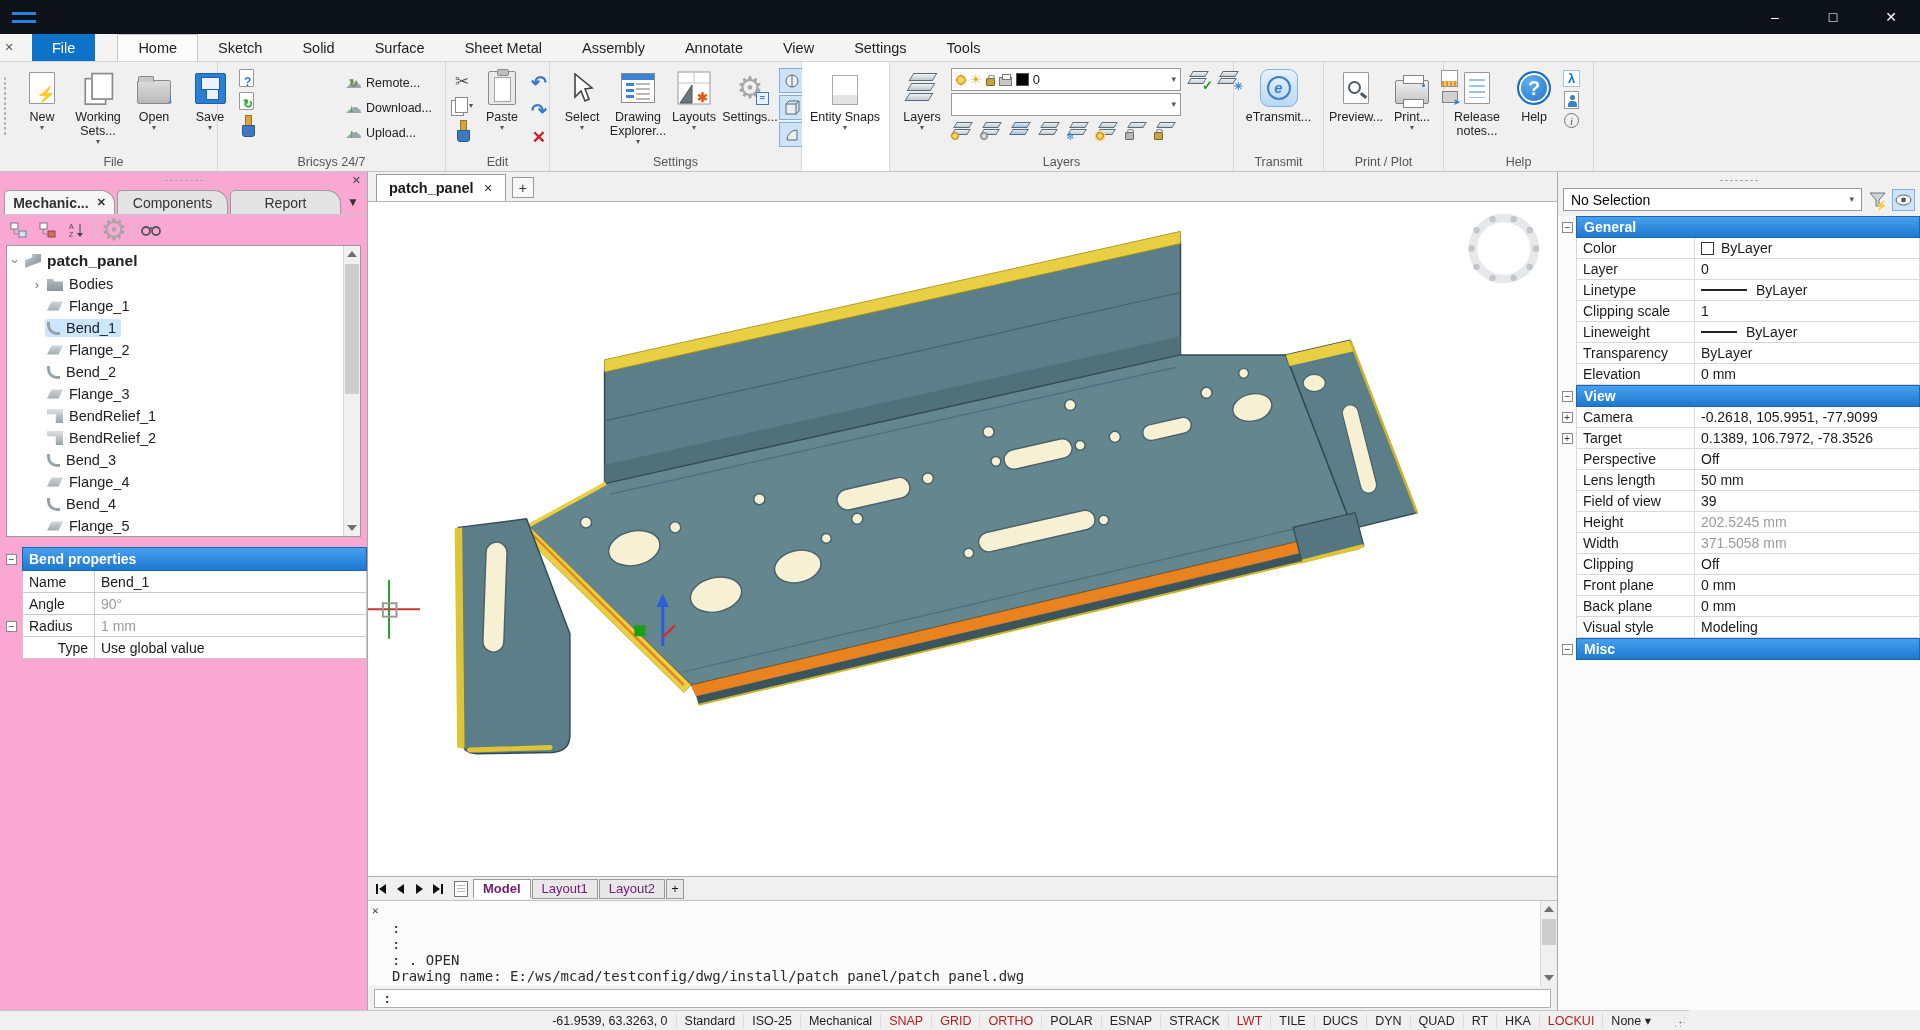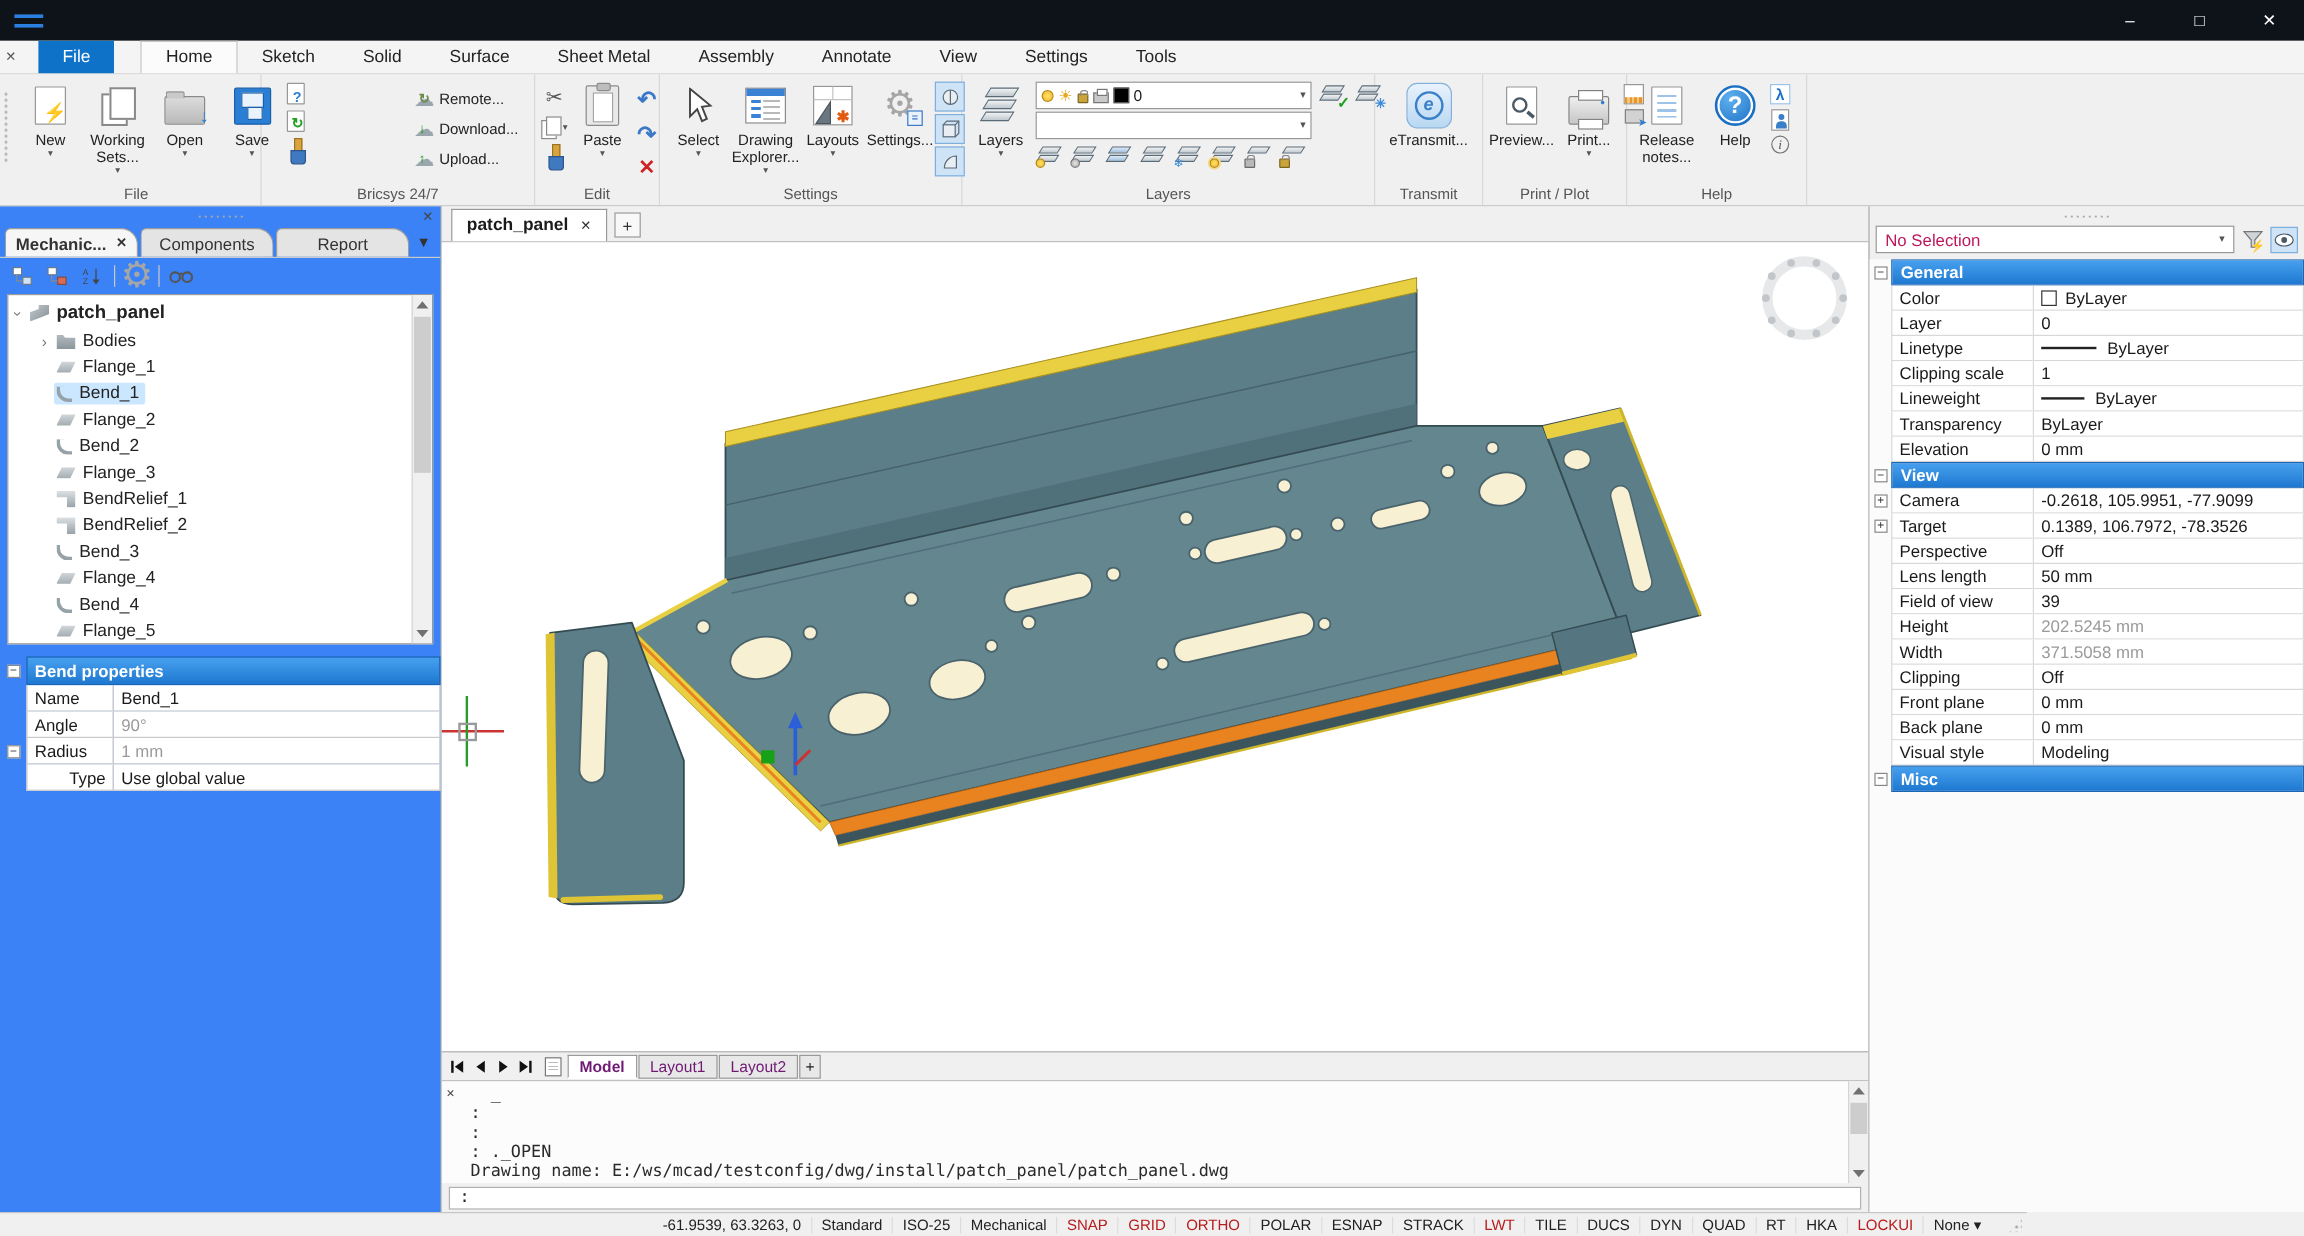"Entity Snaps" div.rgroup { html: none -> <div> <div> <span> <span></span> </span> <span>Entity Snaps</span> <span></span> </div> </div> }
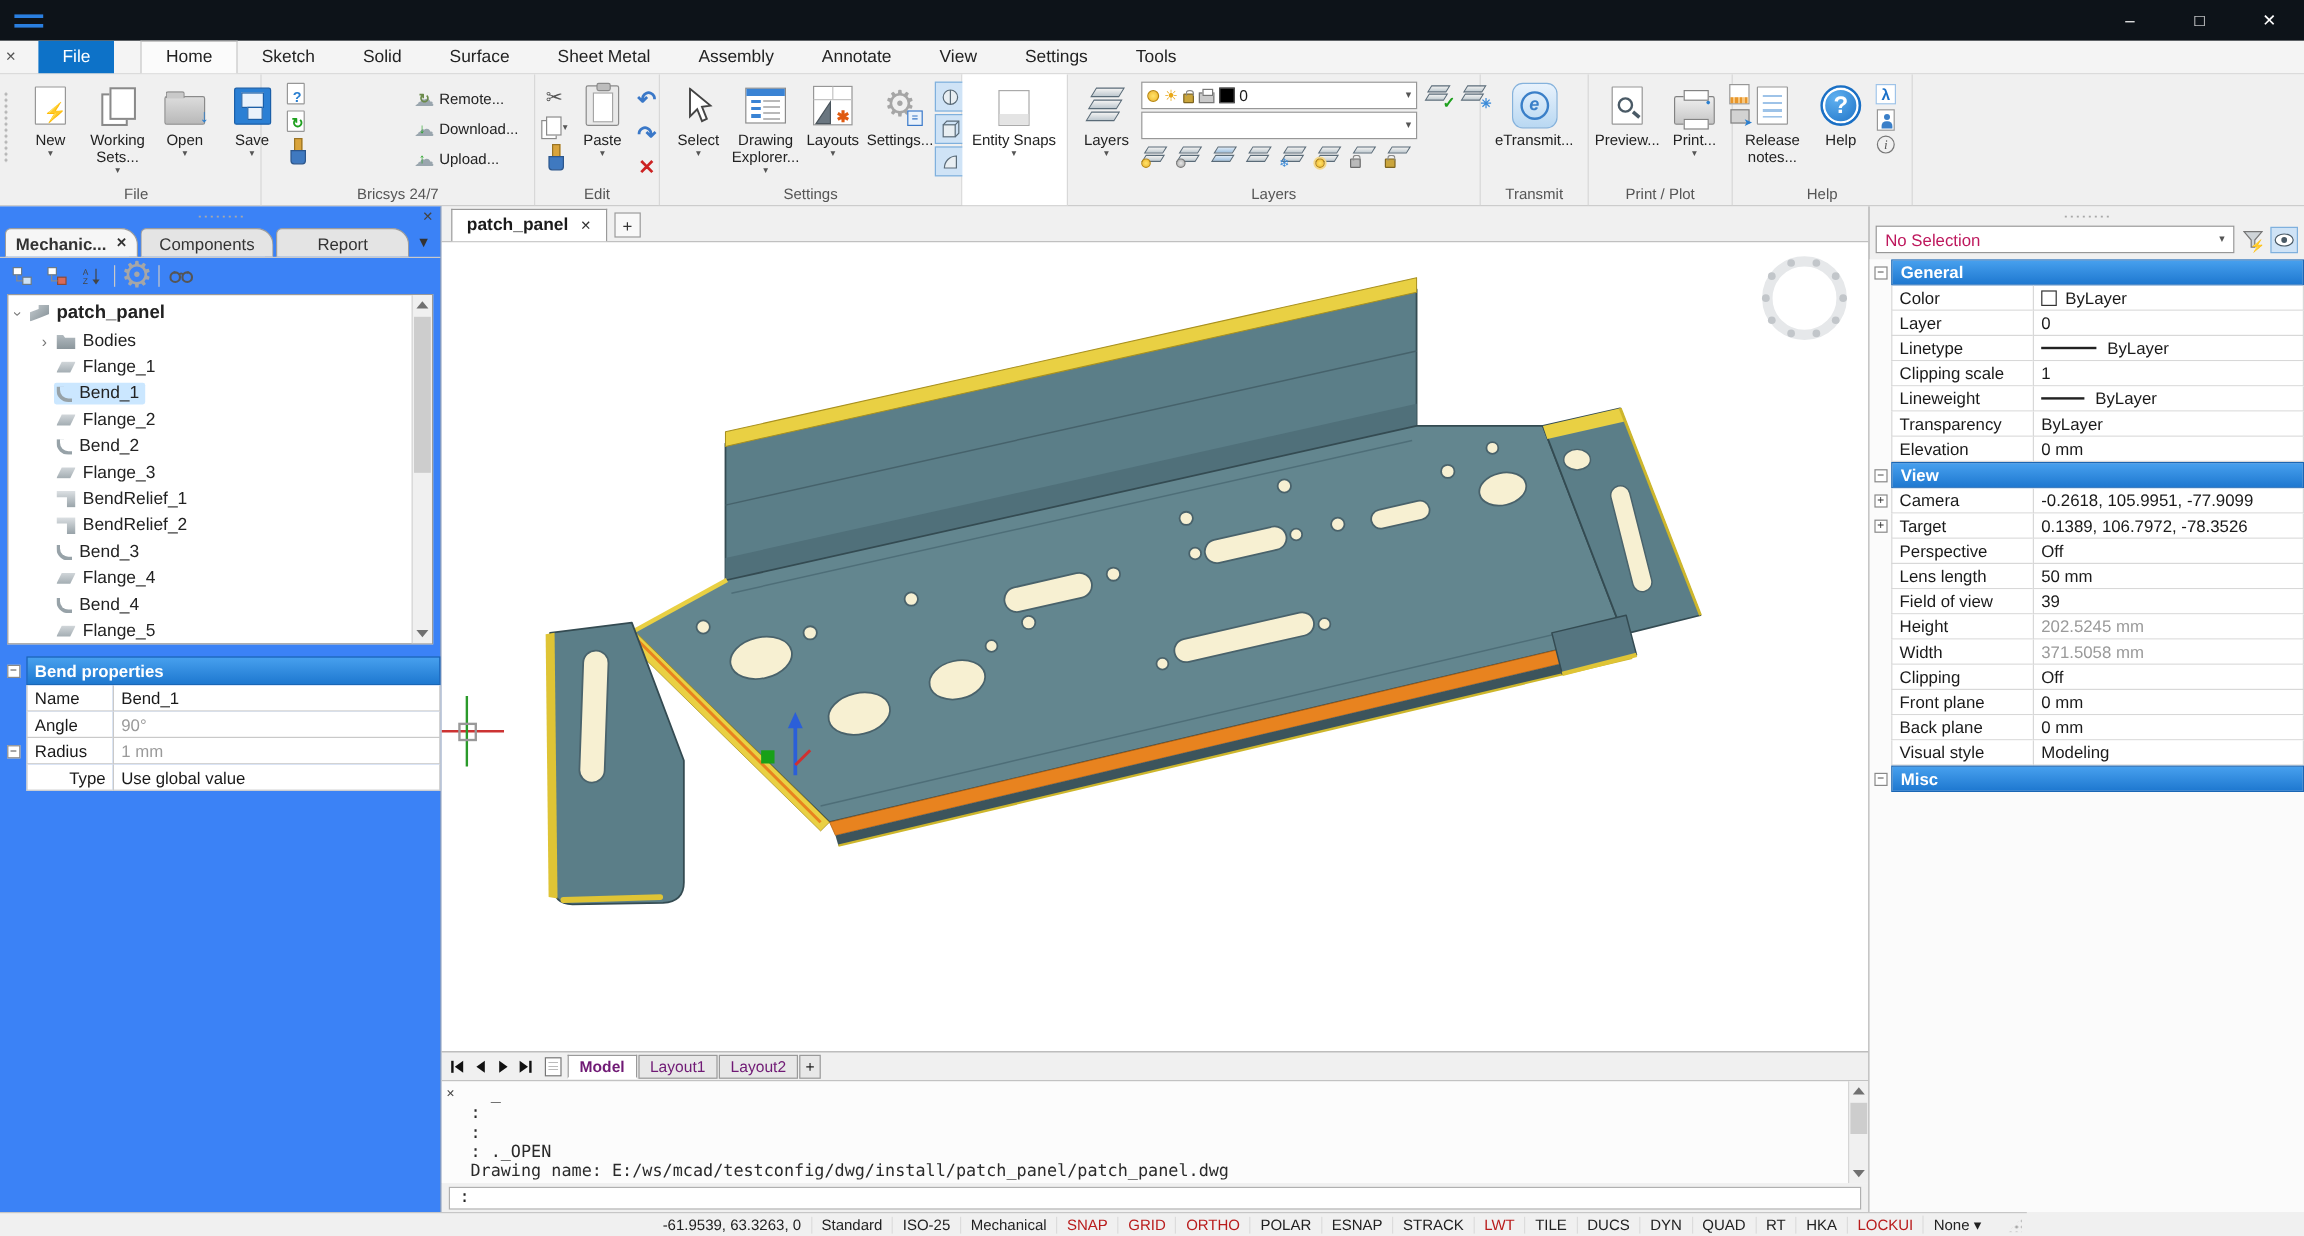"Mechanic..." .left-panel { background: #3b82f6 -> #f9a8d4 }
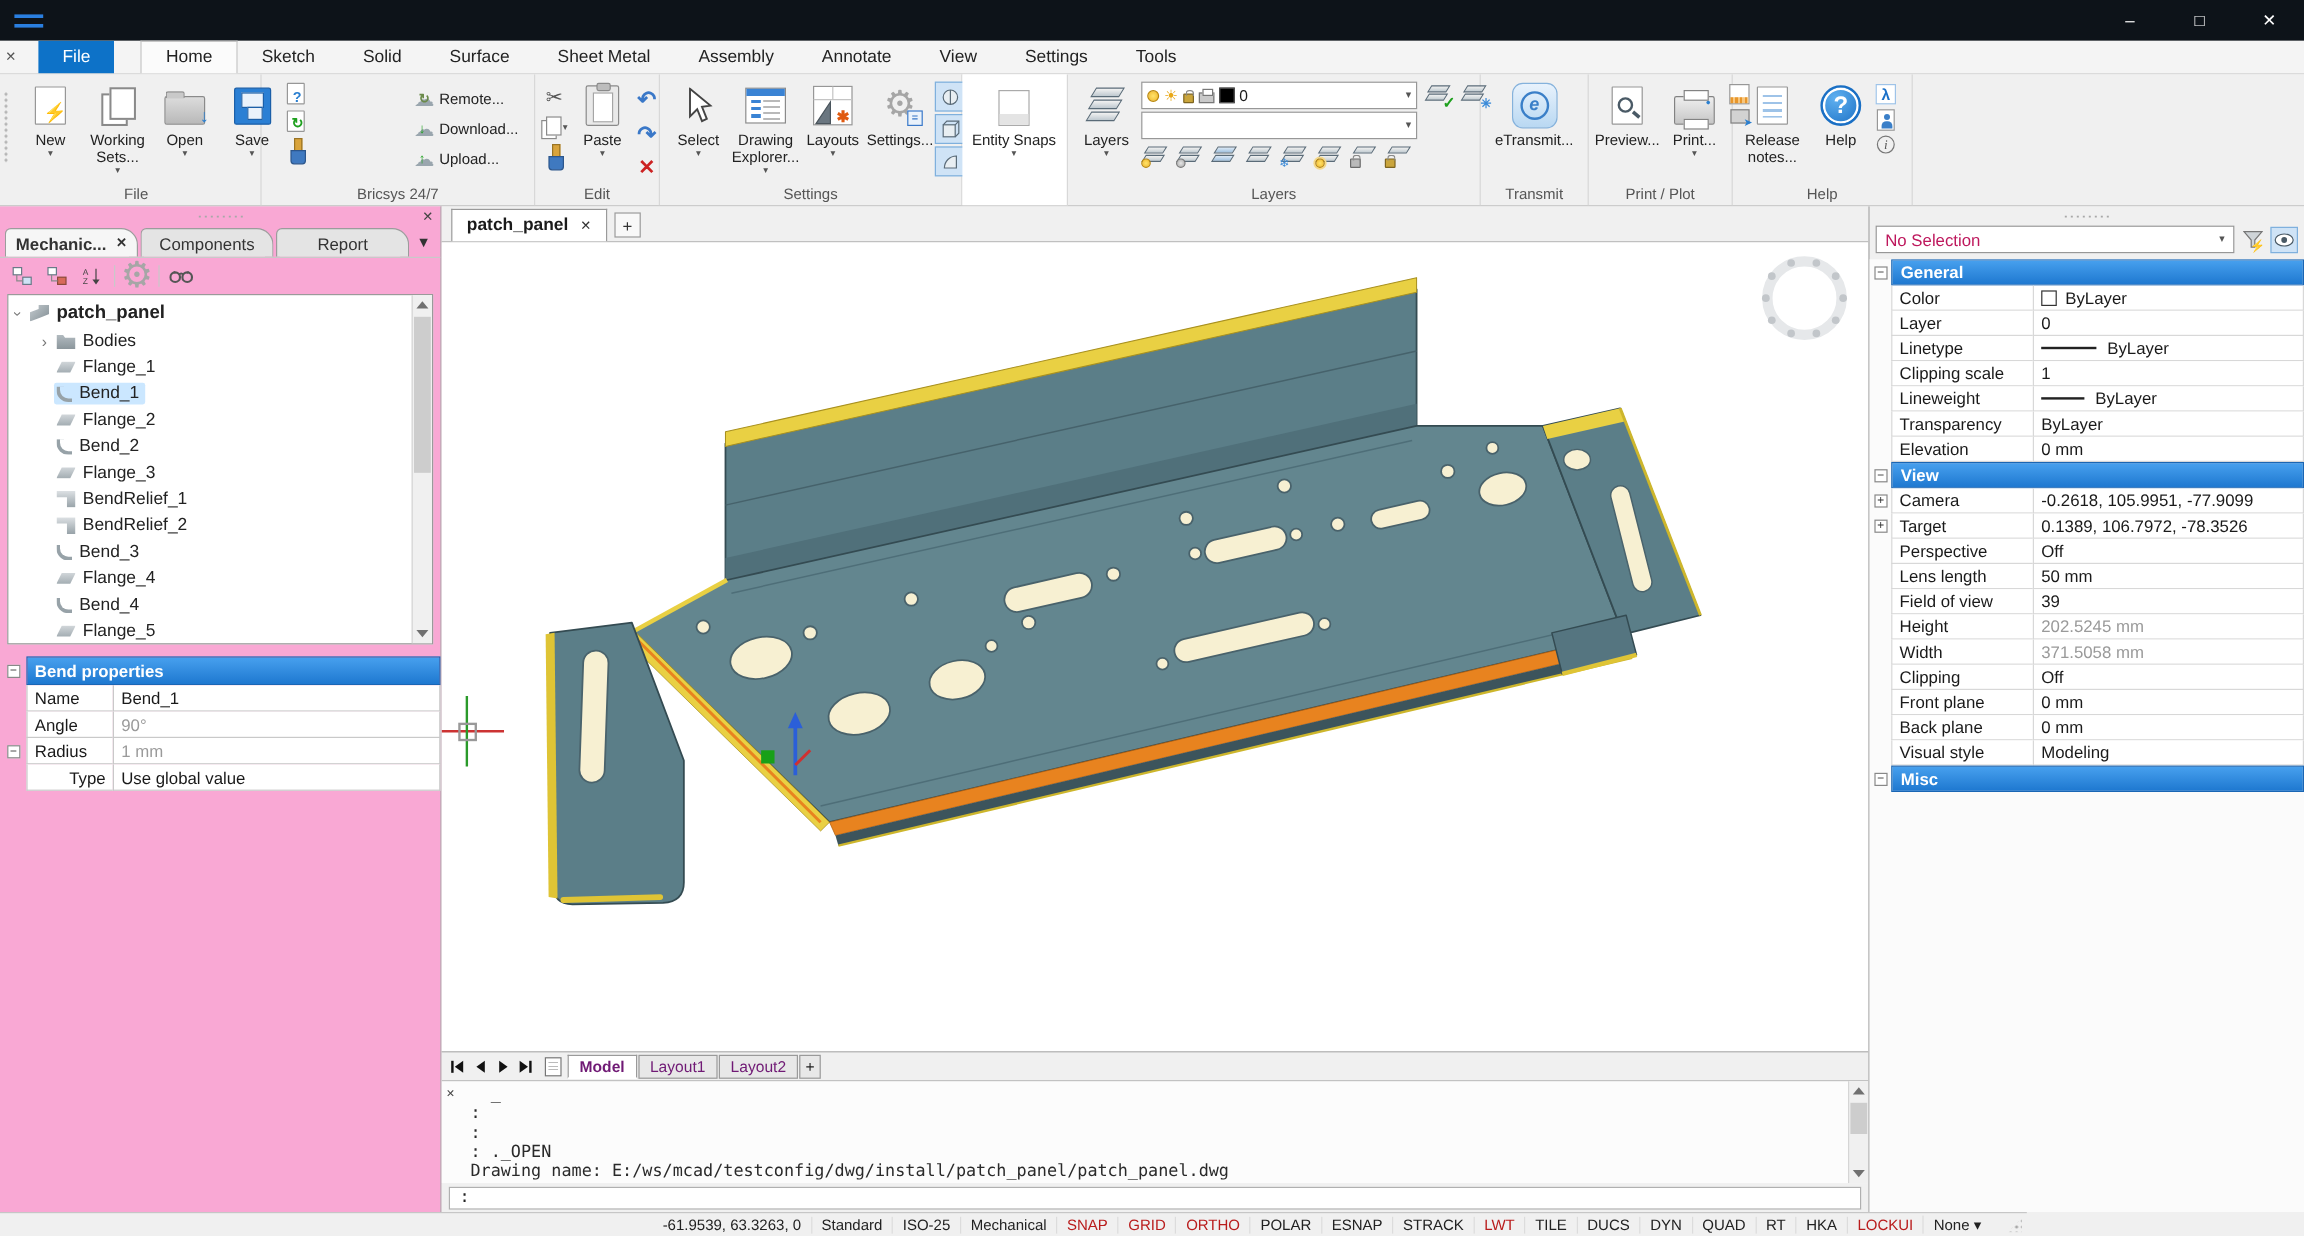"No Selection" .rp-combo { color: #be185d -> #000000 }
